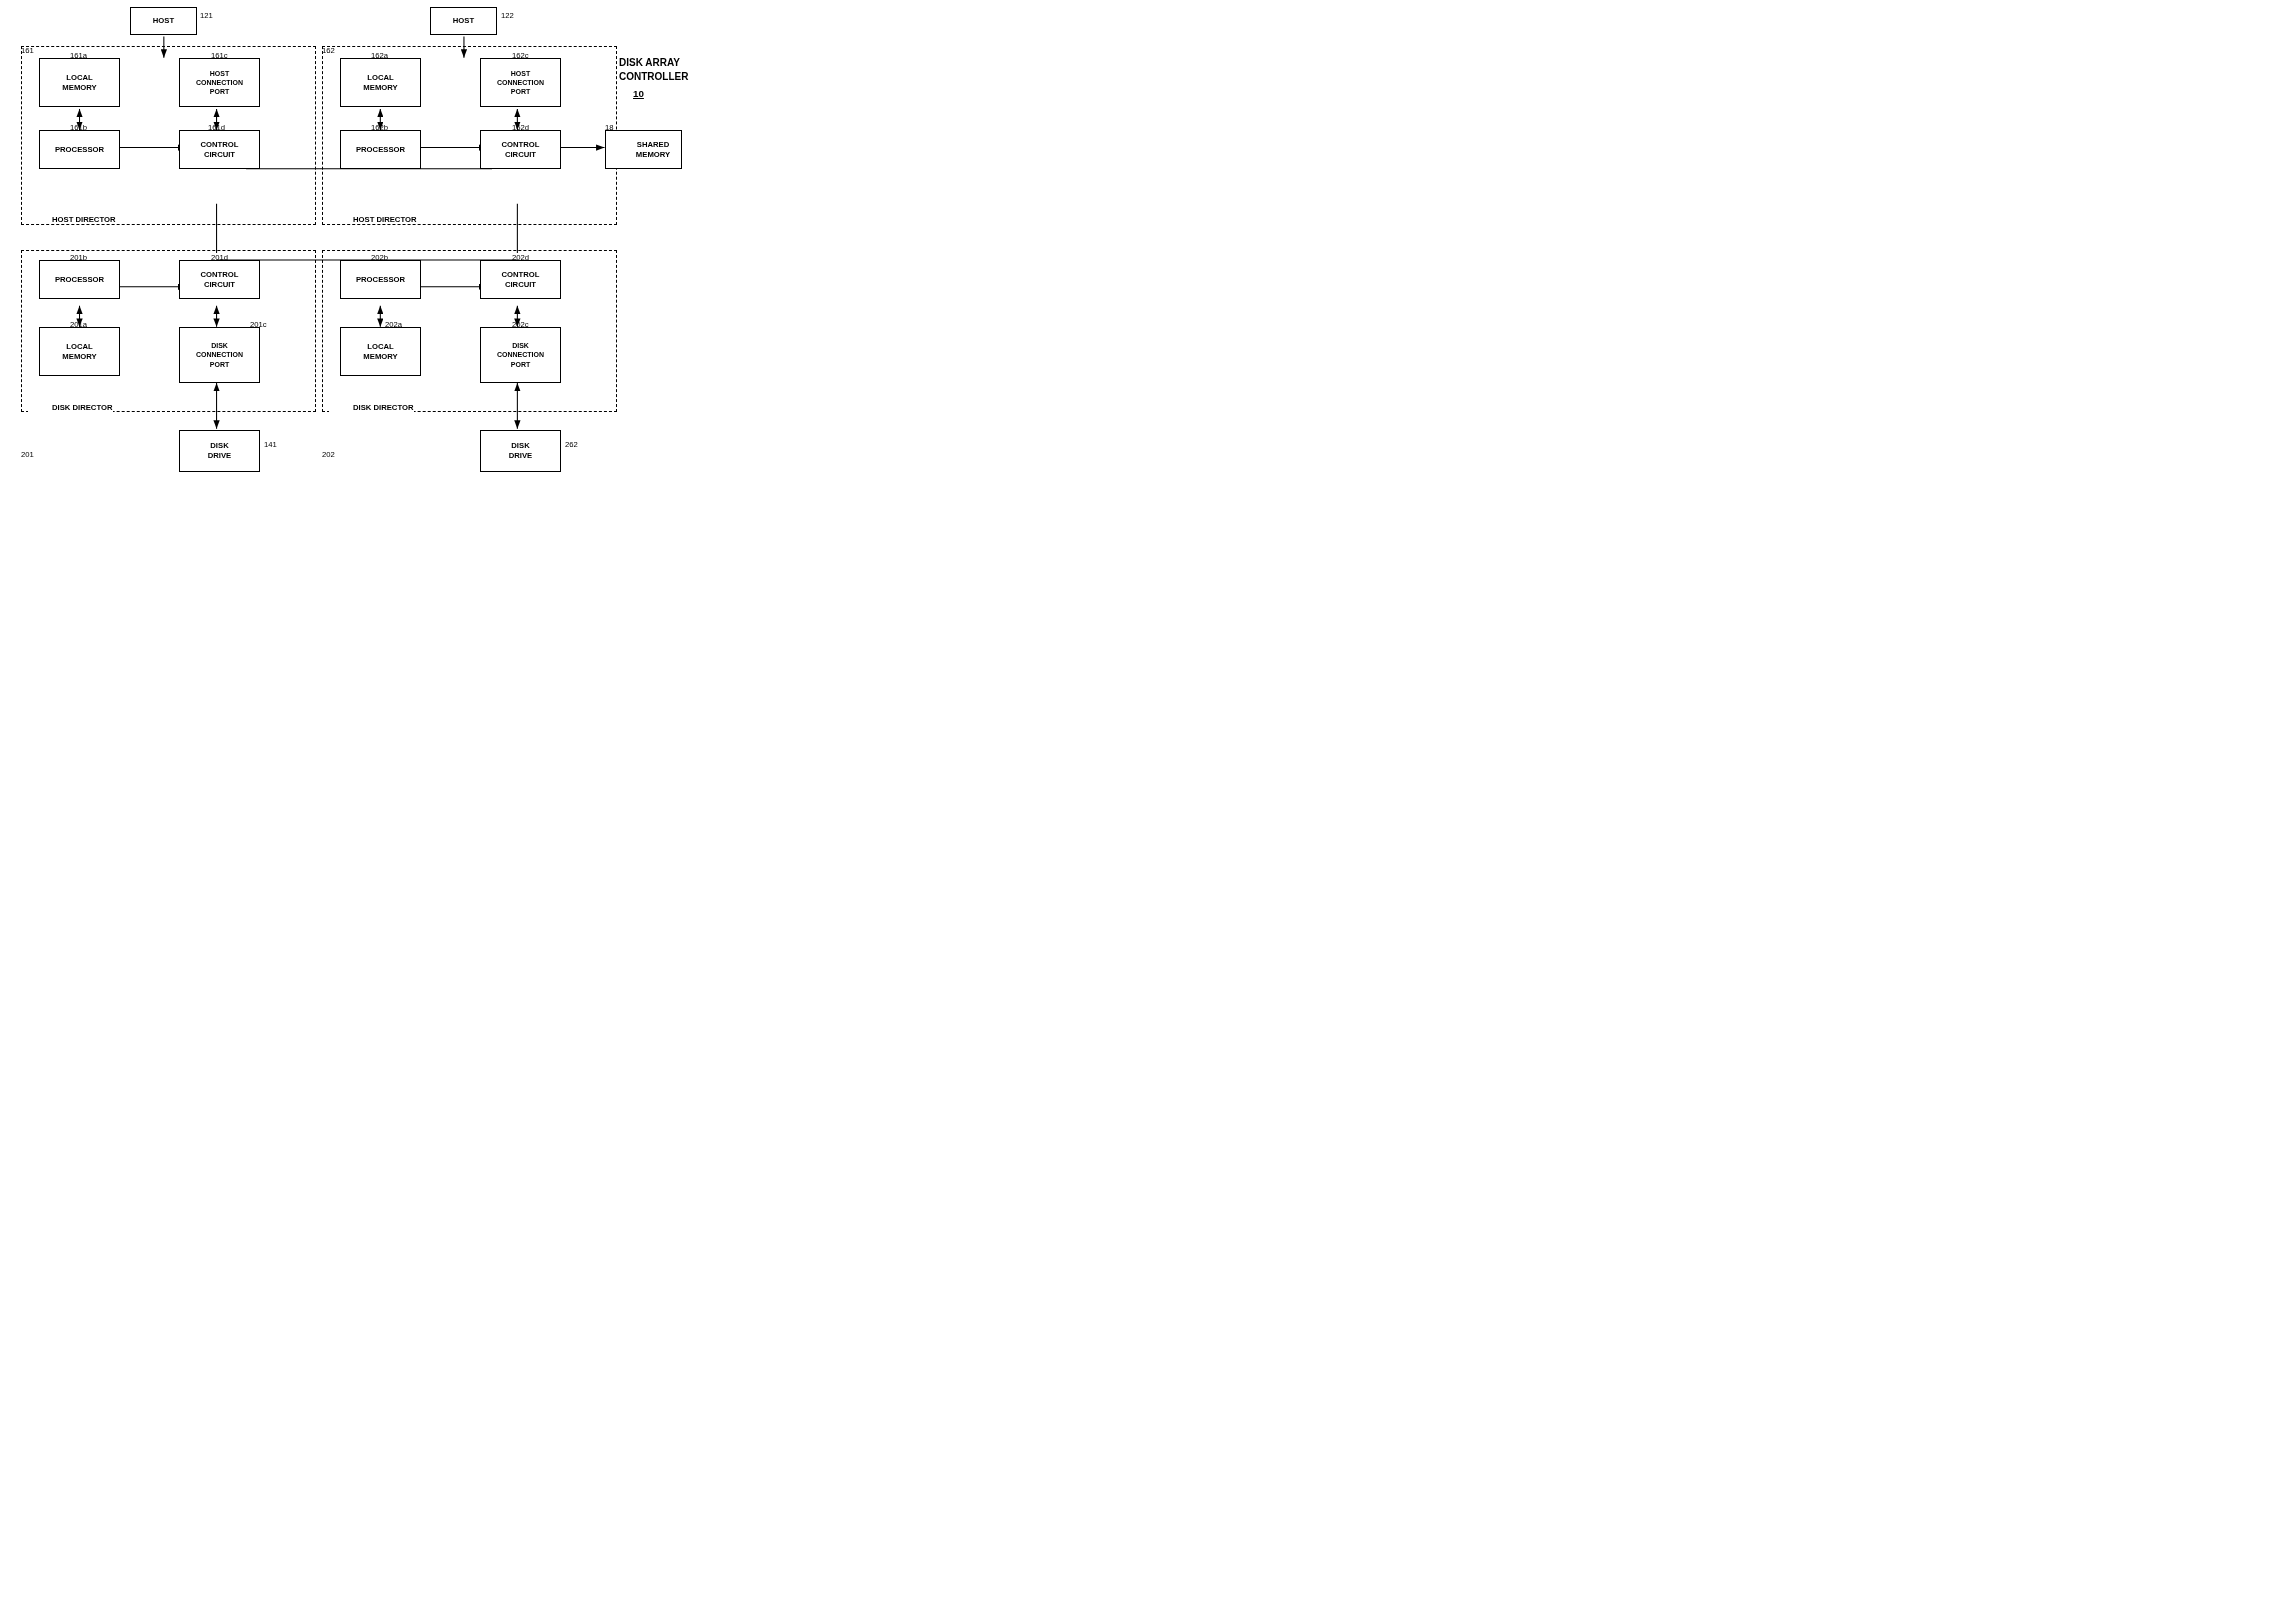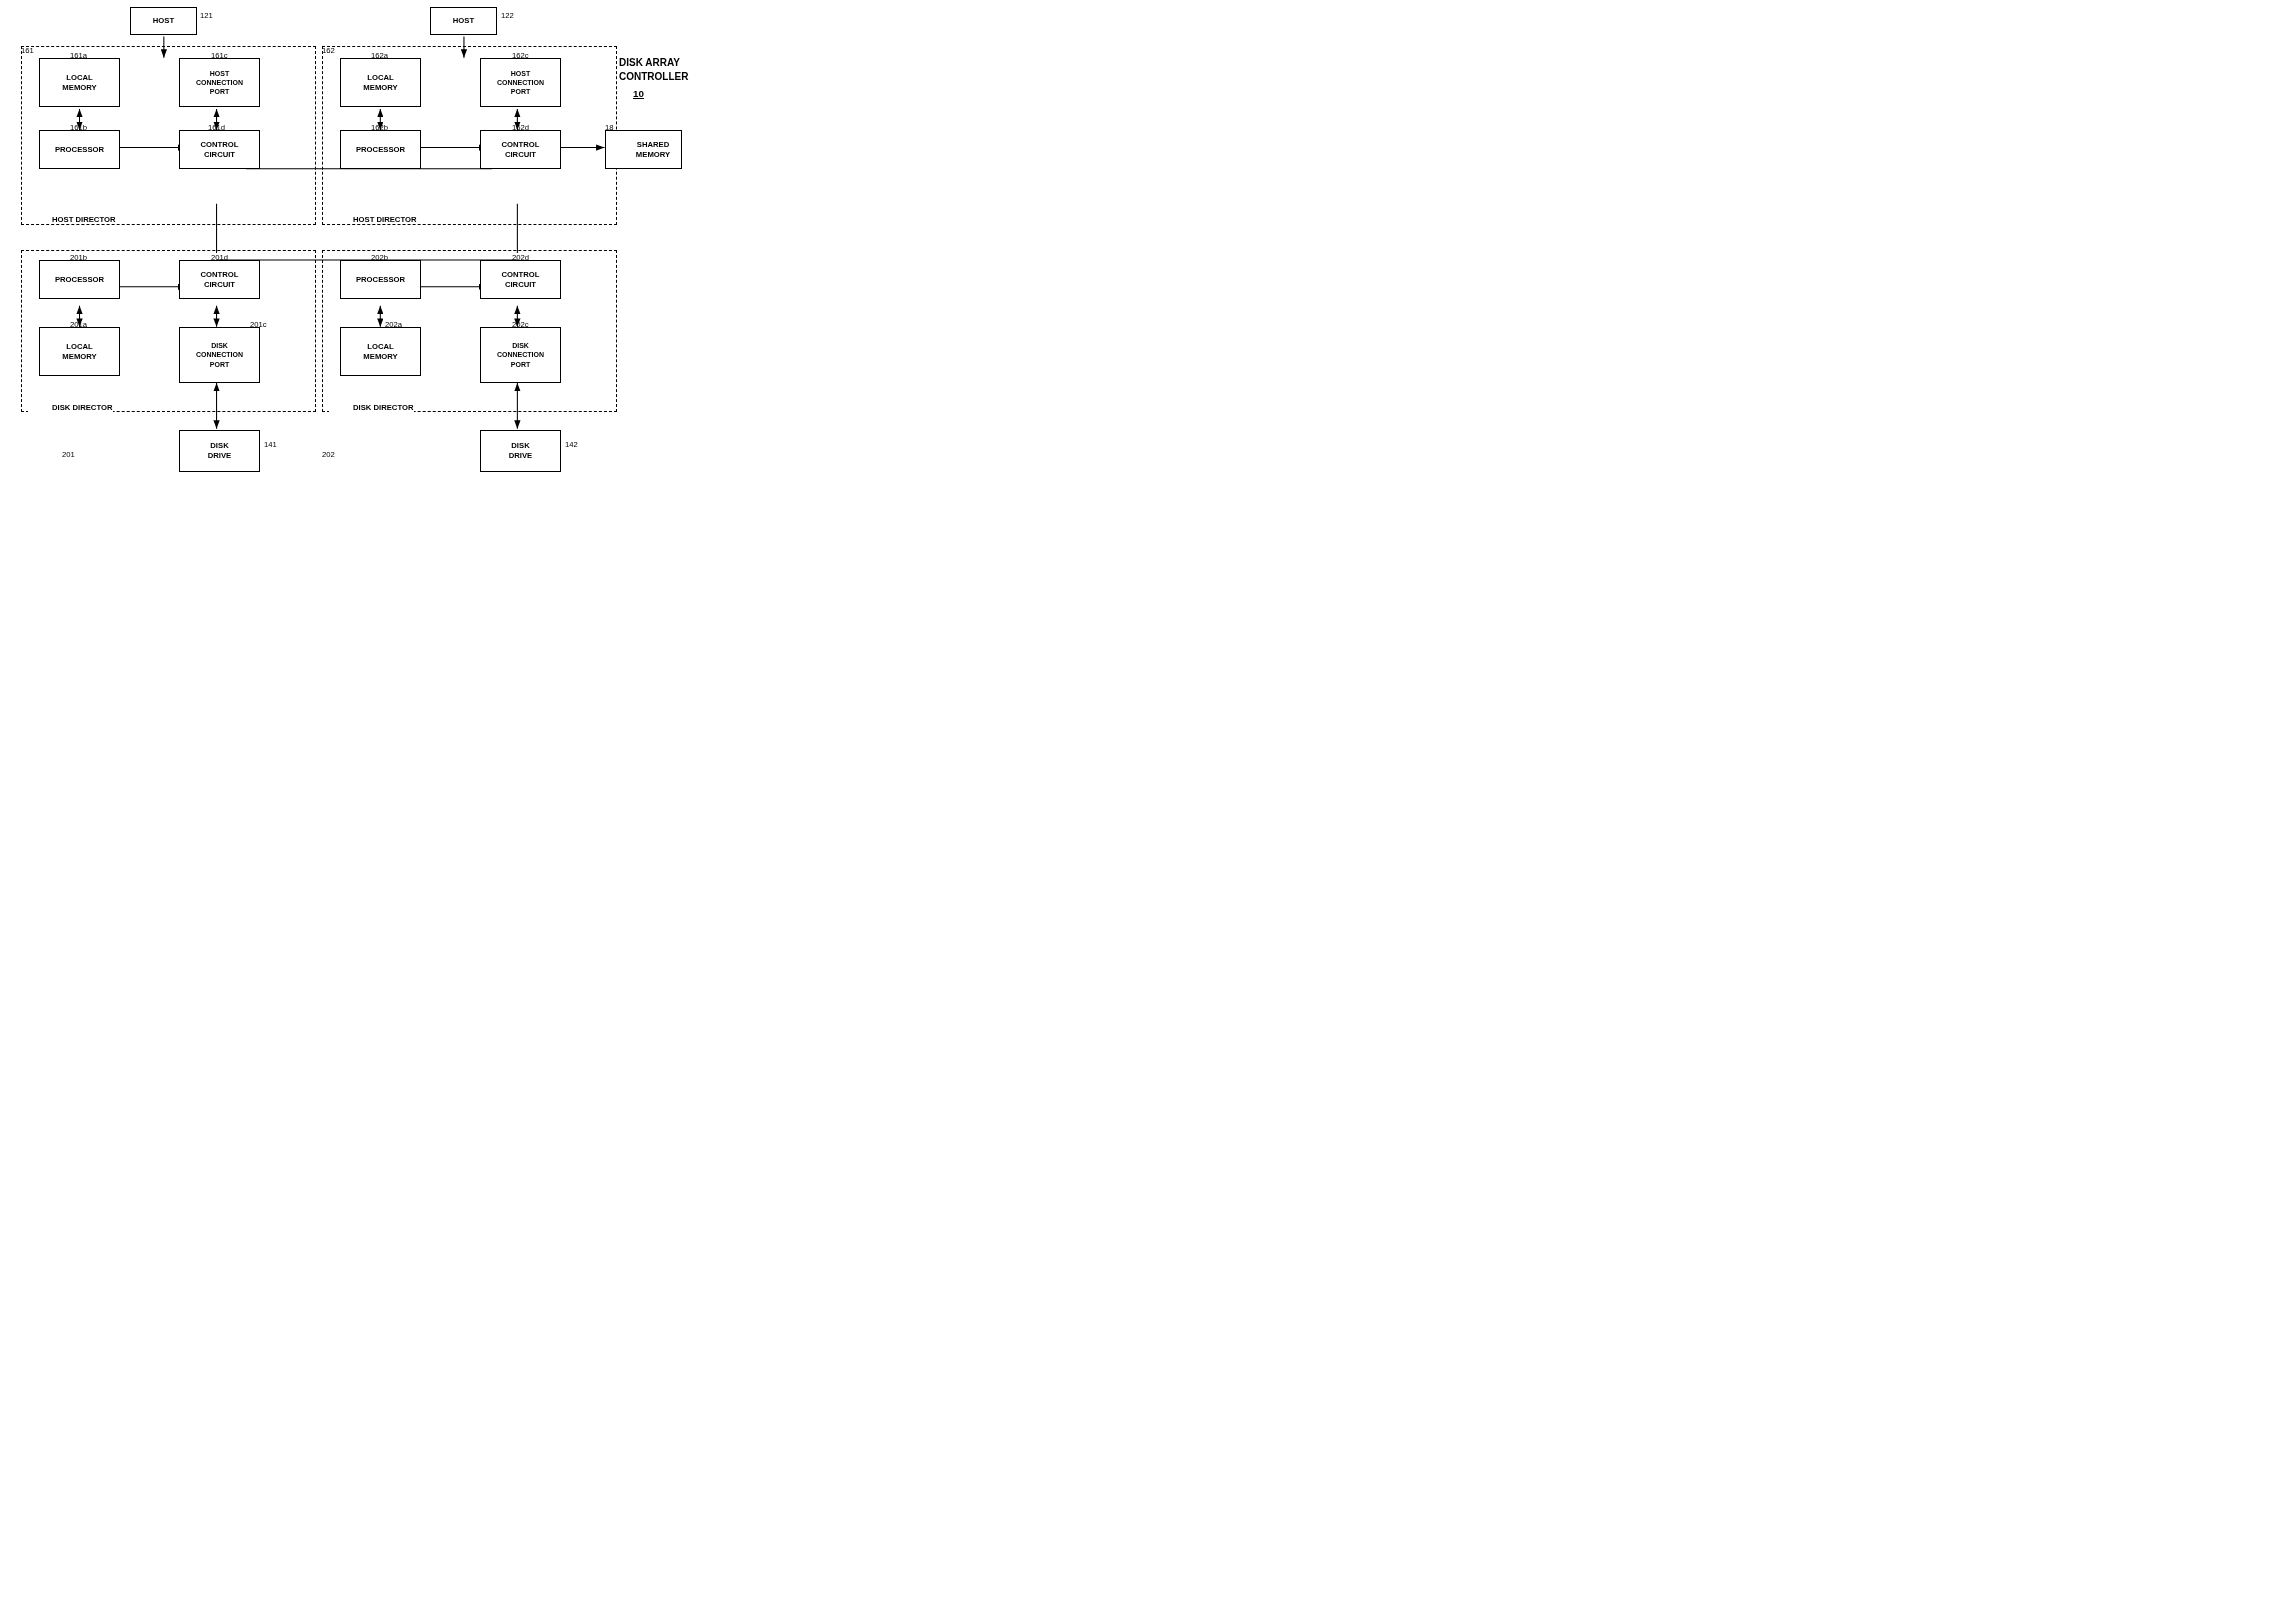"142" span.ref-num { text: 142 -> 262 }
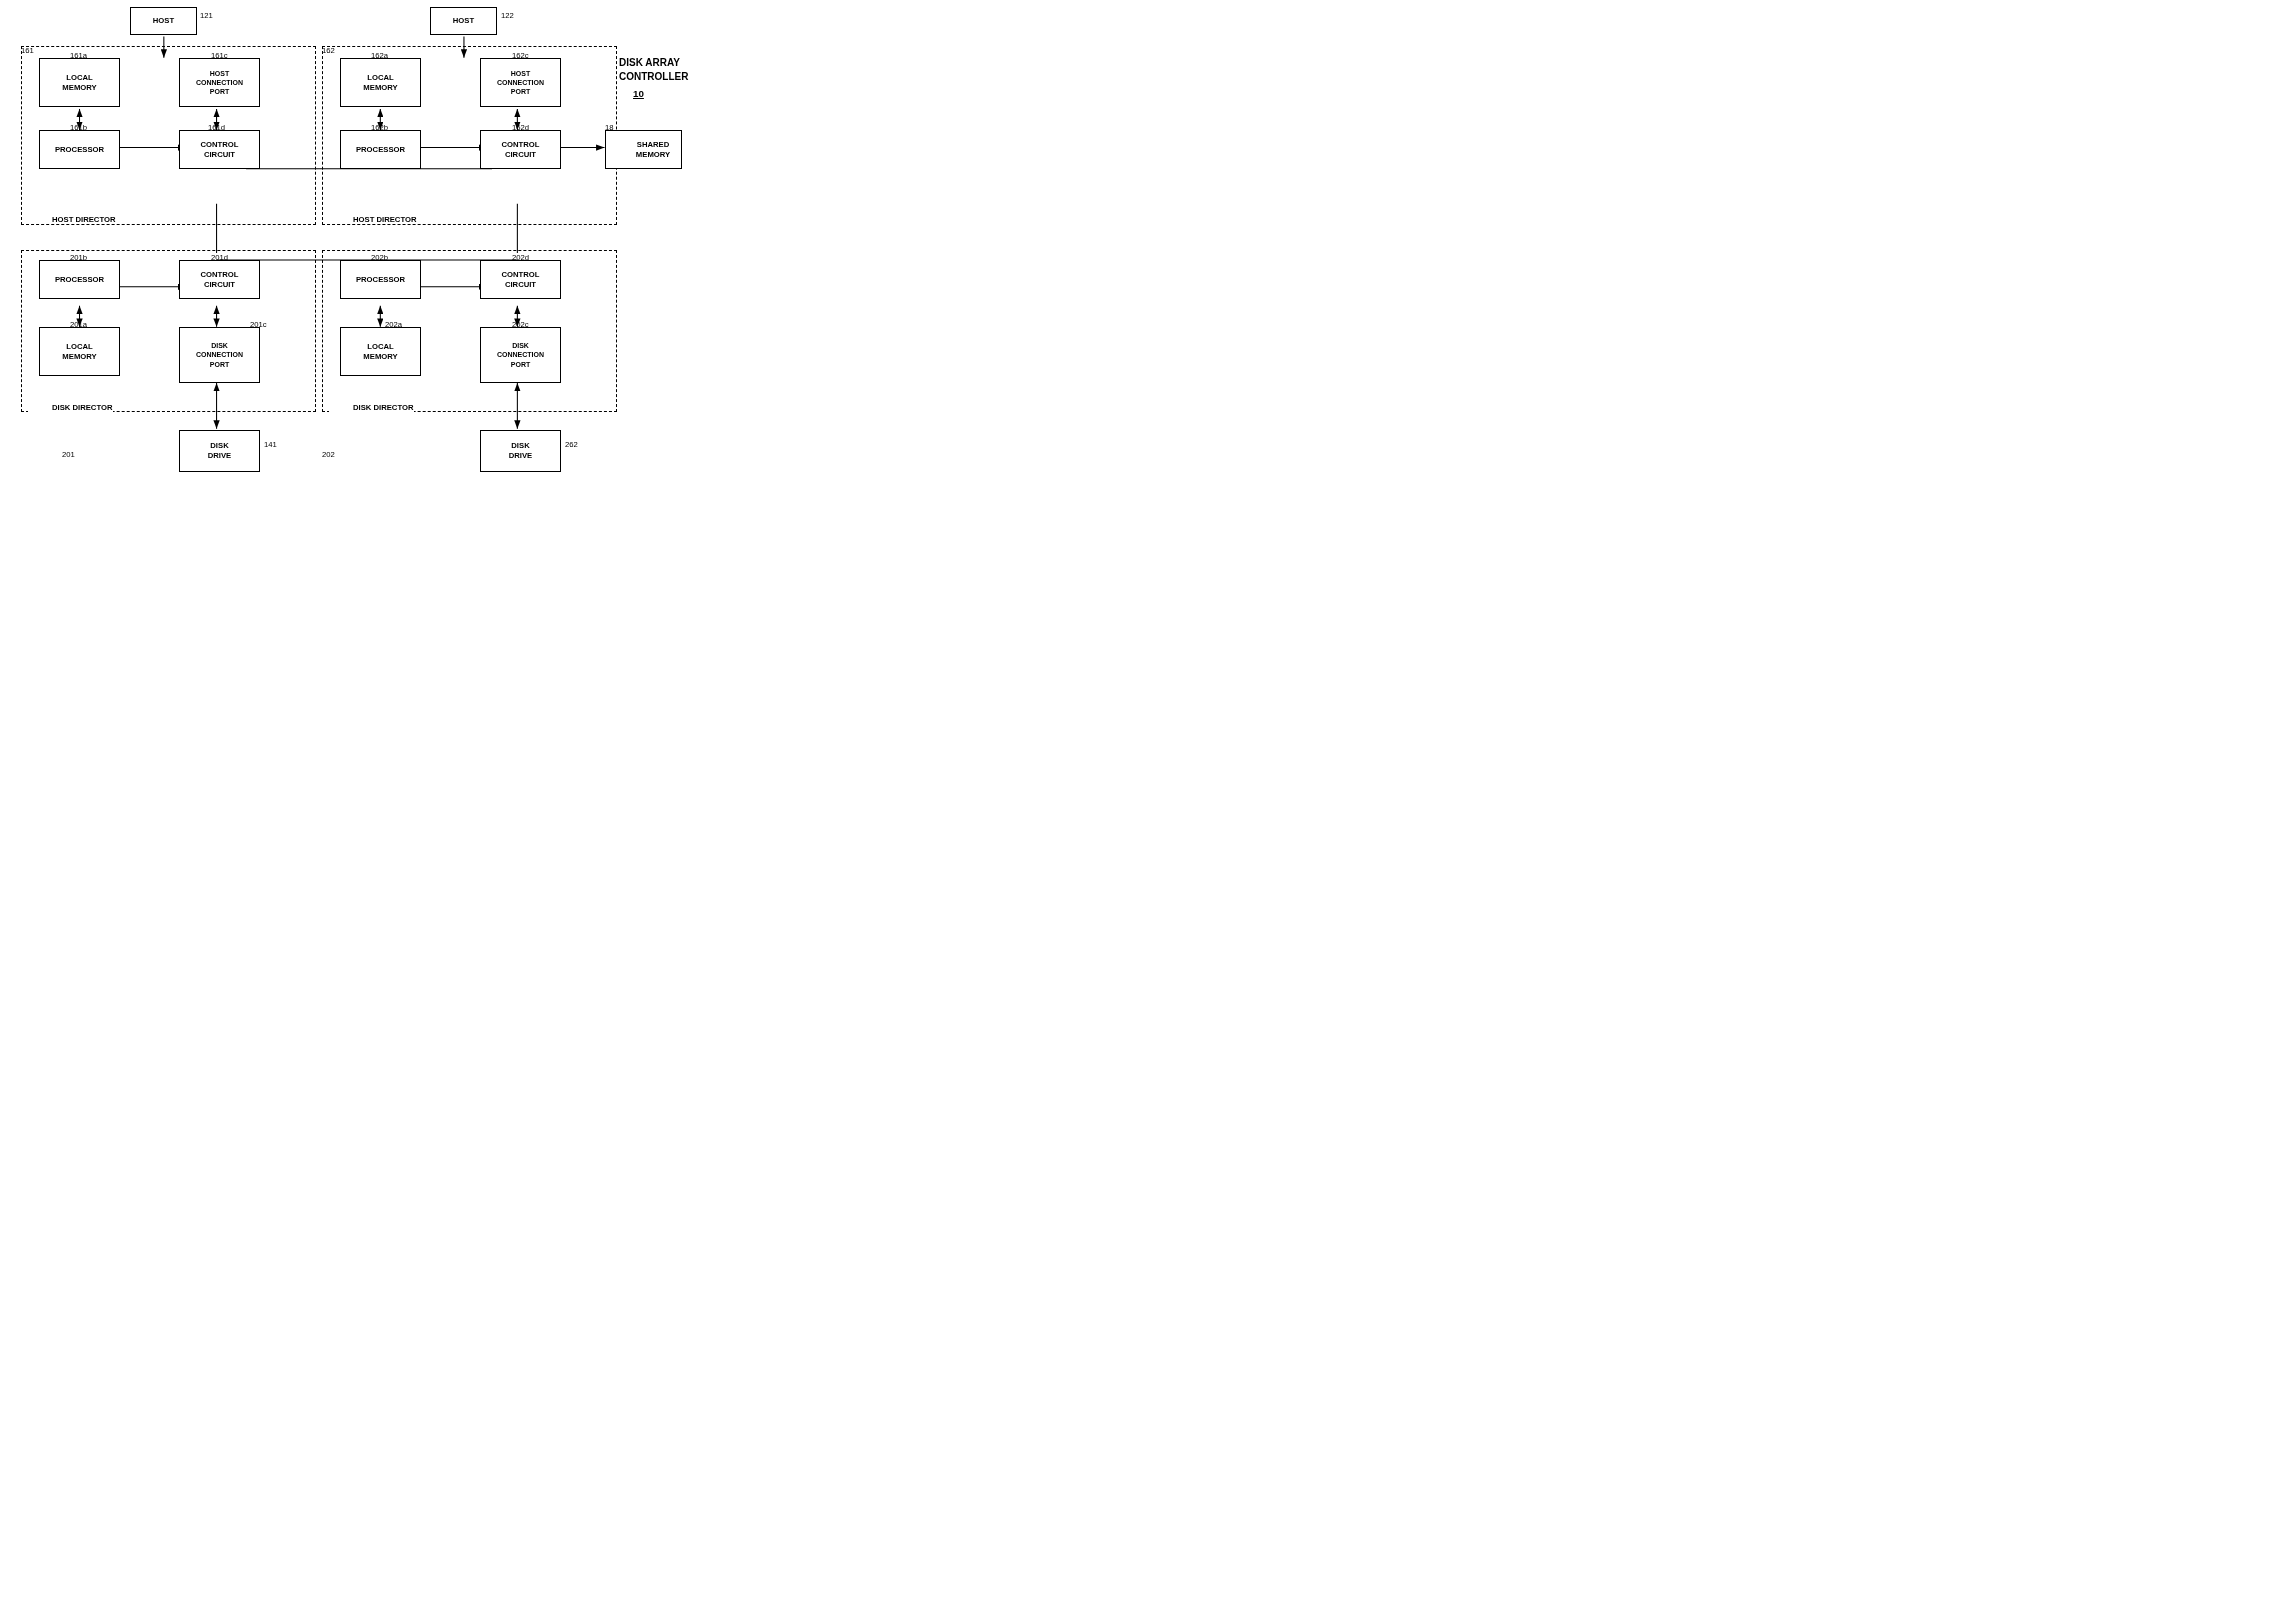"201" span.ref-num { margin-left: 41px -> none }
